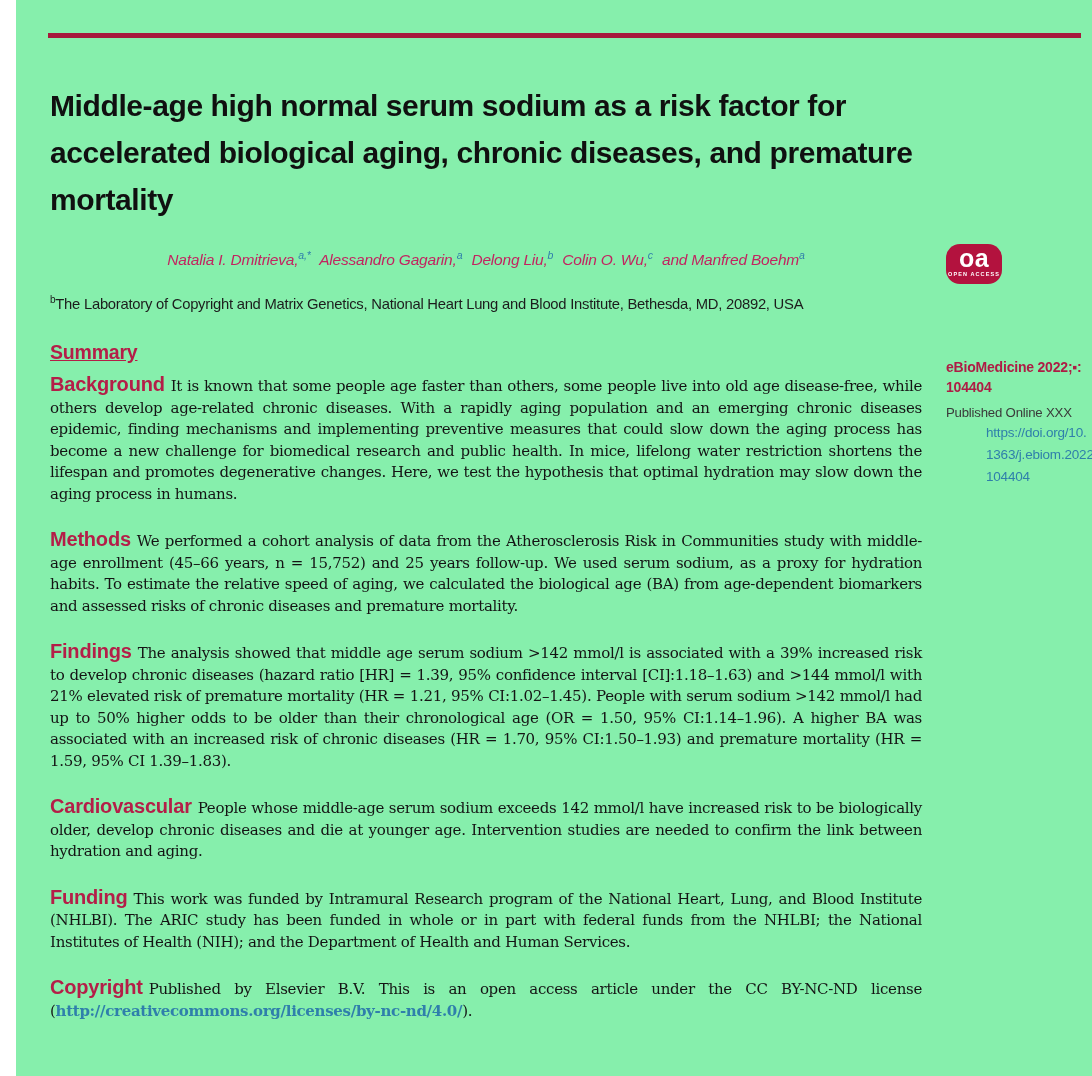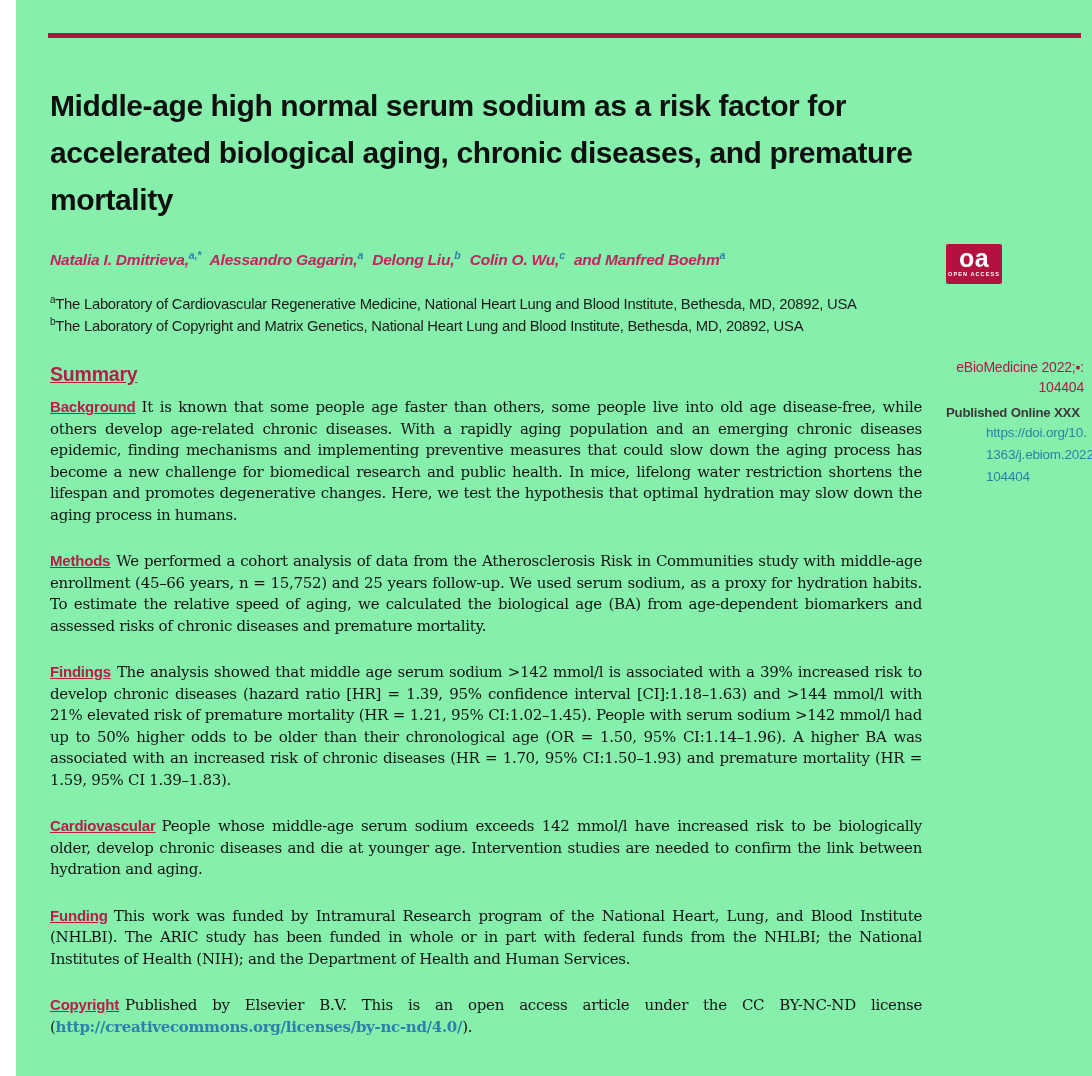"Natalia I. Dmitrieva,a,* Alessandro" .authors { font-weight: 700 -> 400; text-align: none -> center }
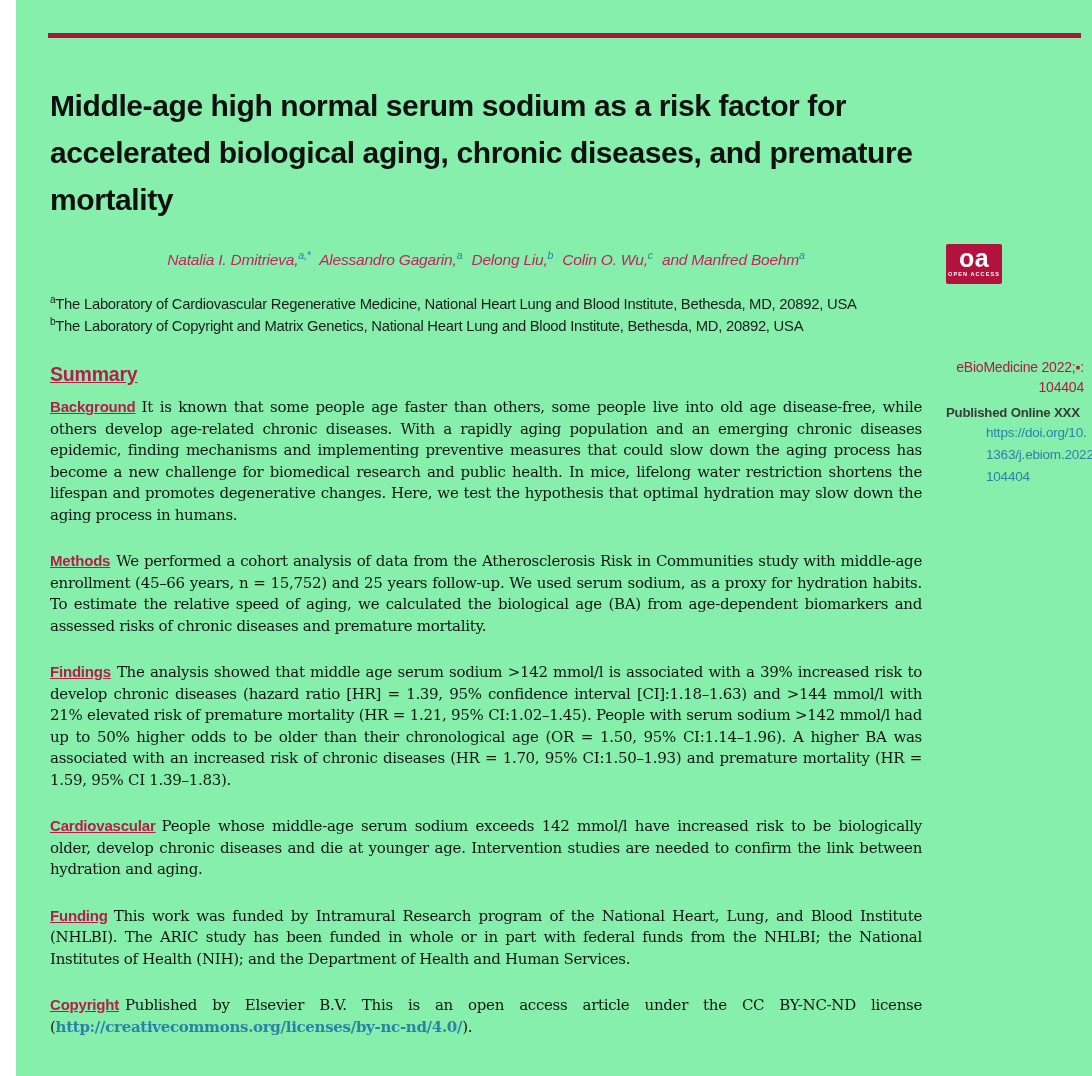"oa" .oa-logo { border-radius: 2px -> 14px }
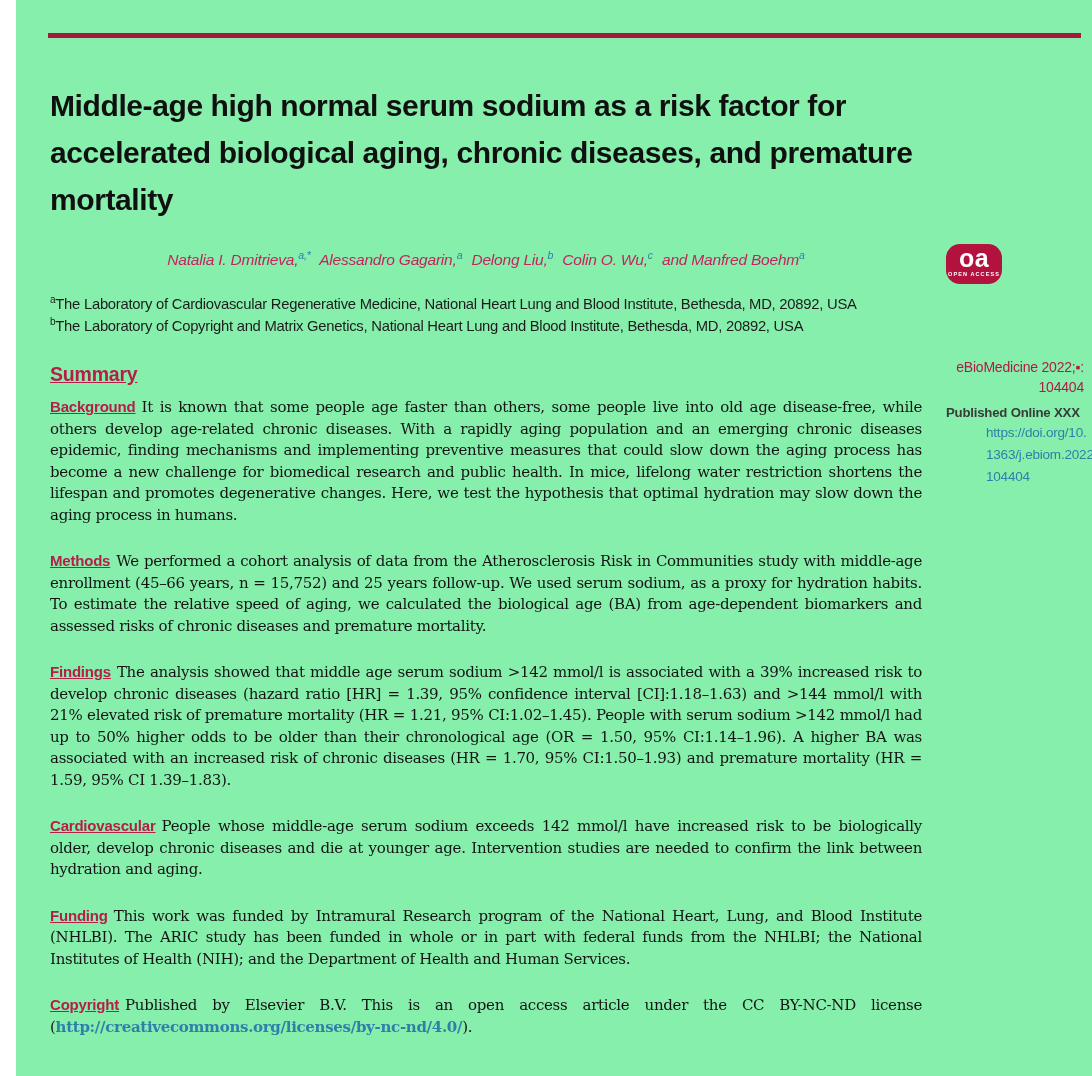"aThe Laboratory of Cardiovascular" div { html: <div><sup>a</sup><span>The Laboratory of Cardiovascular Regenerative Medicine, National Heart Lung and Blood Institute, Bethesda, MD, 20892, USA</span></div> -> none }
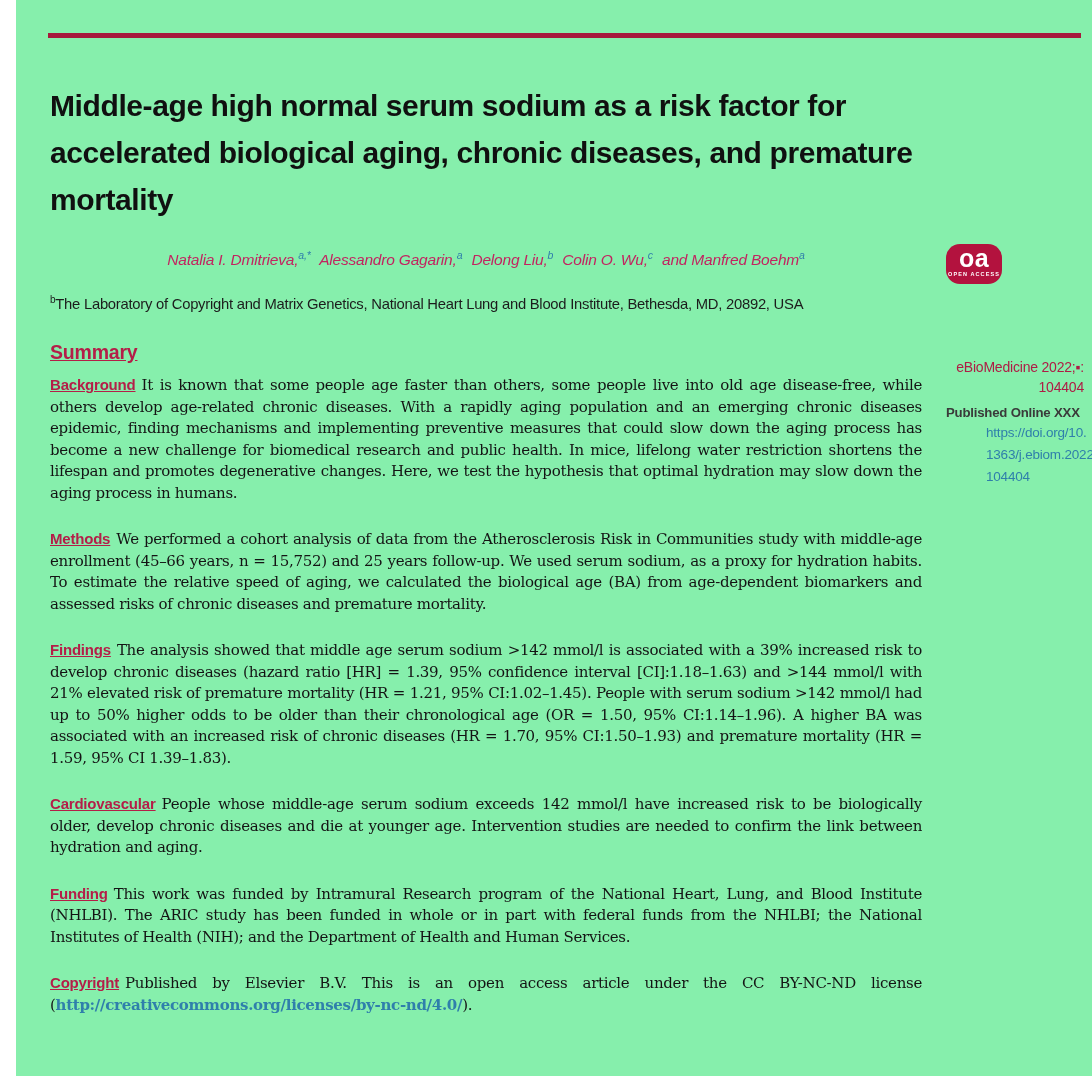"eBioMedicine 2022;▪:" .citation { font-weight: 400 -> 700; text-align: right -> none }
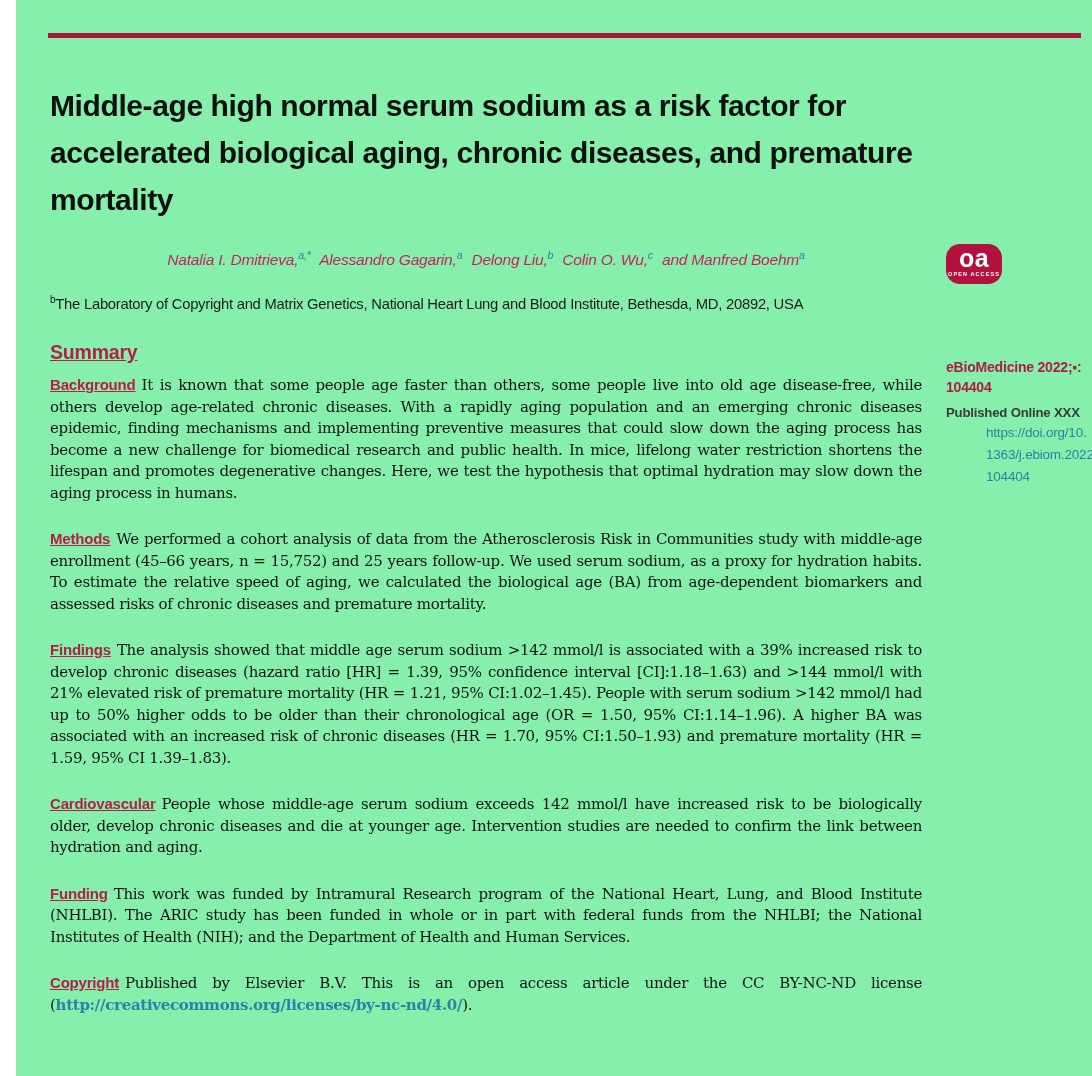"Background" .sec .sec-label { font-size: 15px -> 20px; text-decoration: underline -> none }
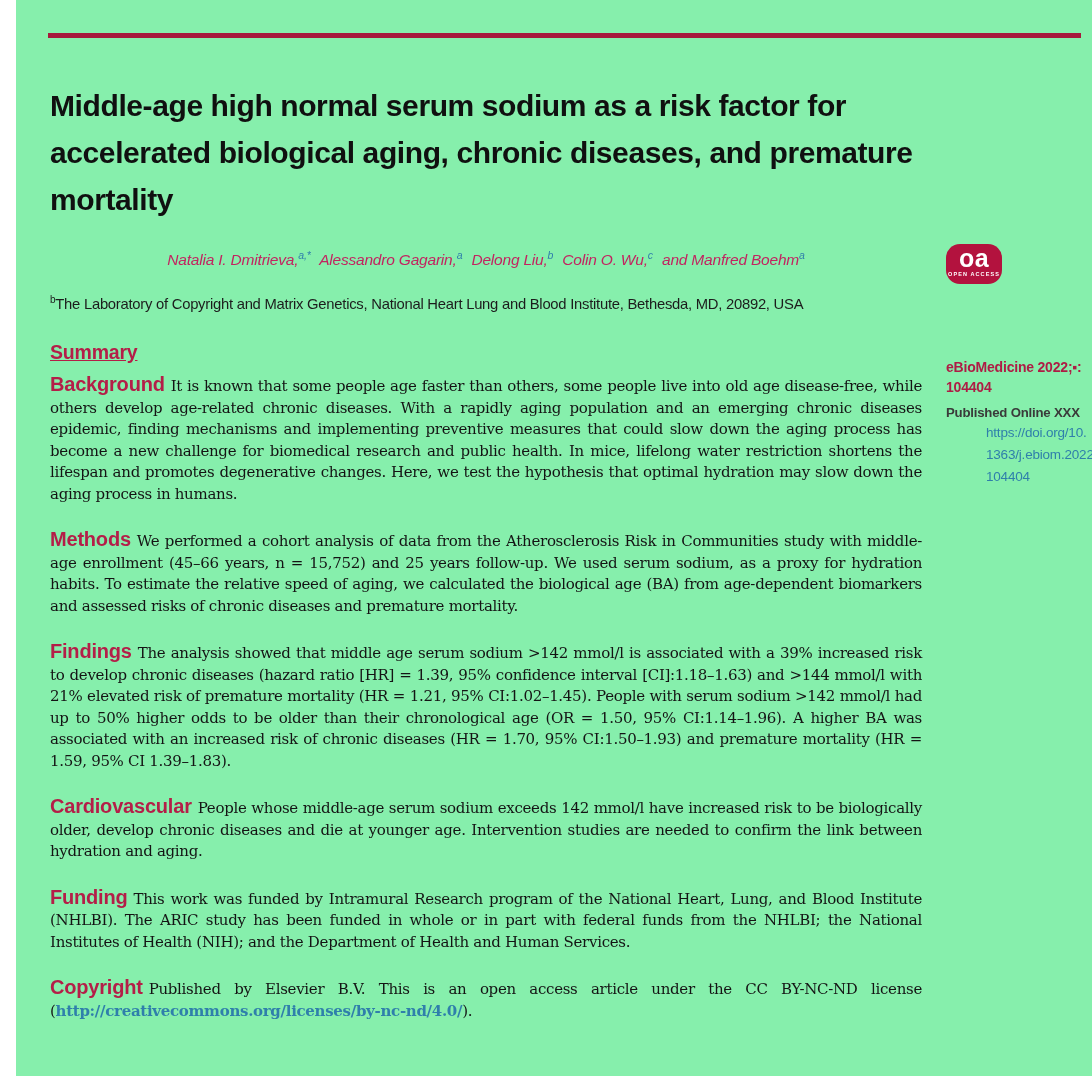"Published Online XXX" .published-online { font-weight: bold -> none }
